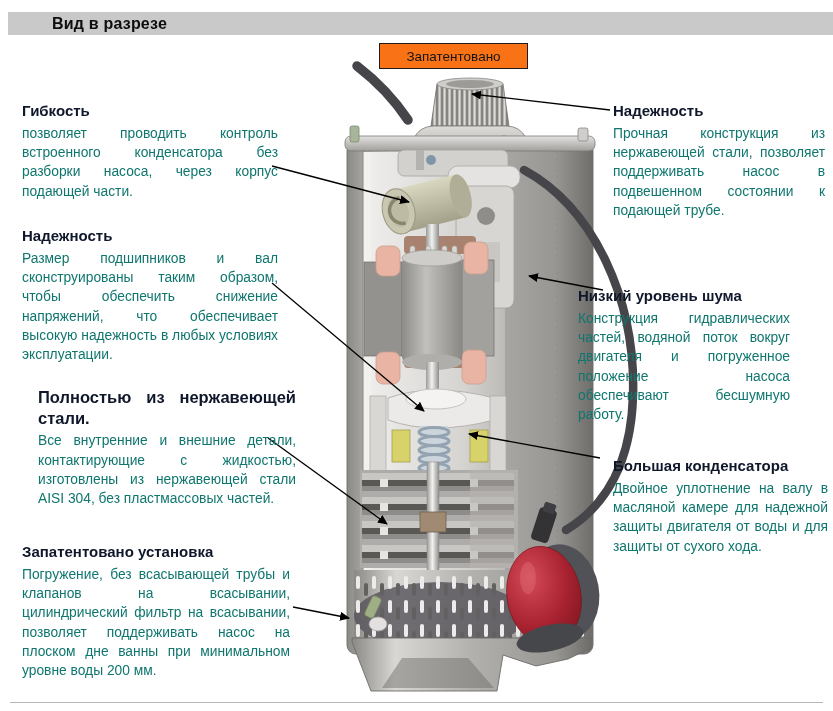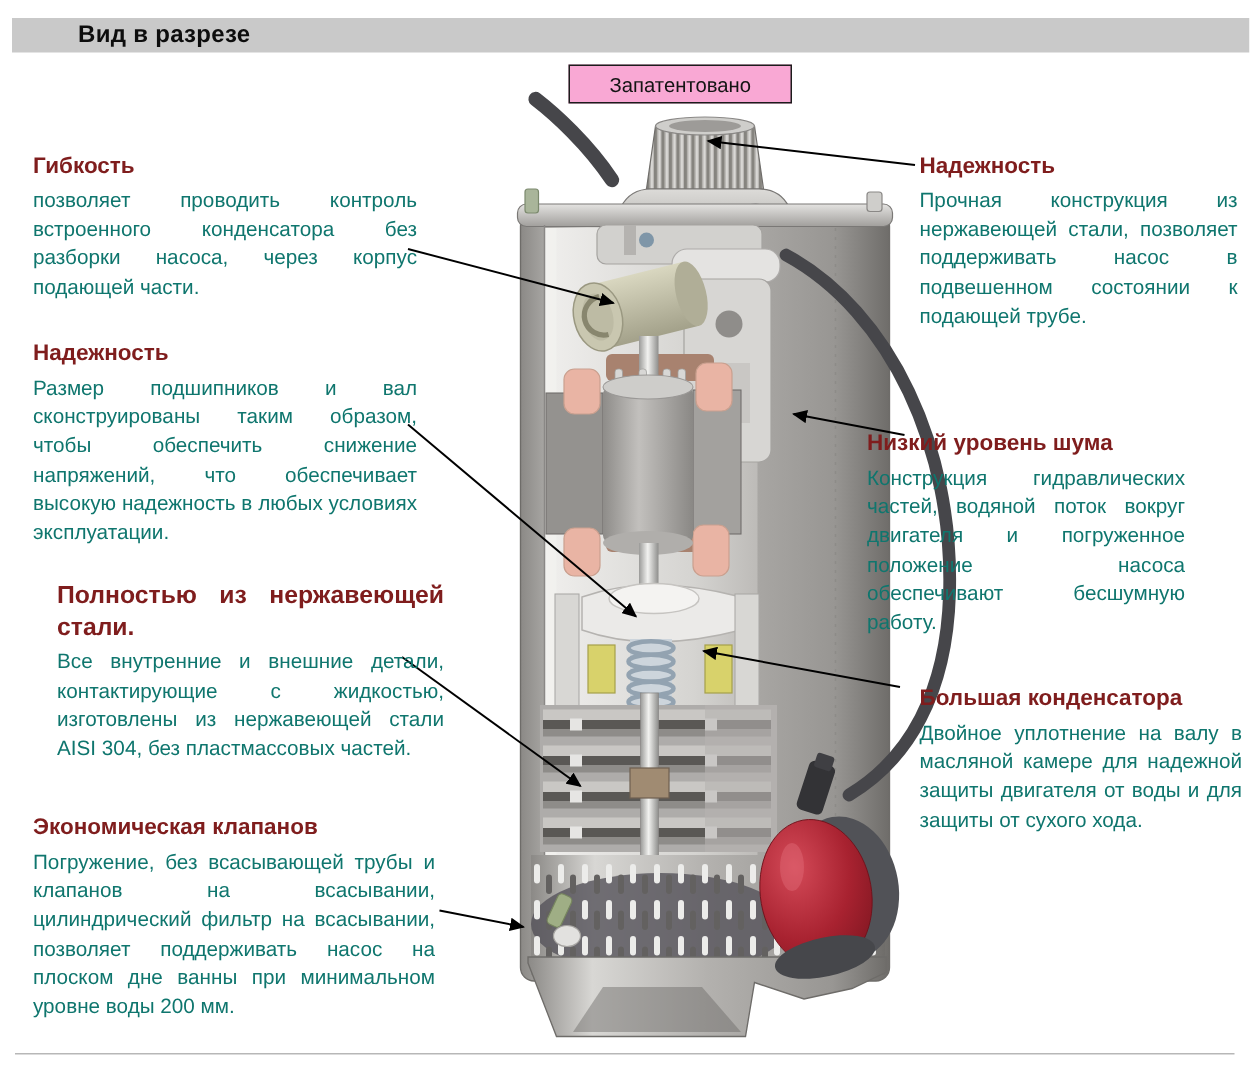"Запатентовано" .patent-box { background: #f9a8d4 -> #f97316 }
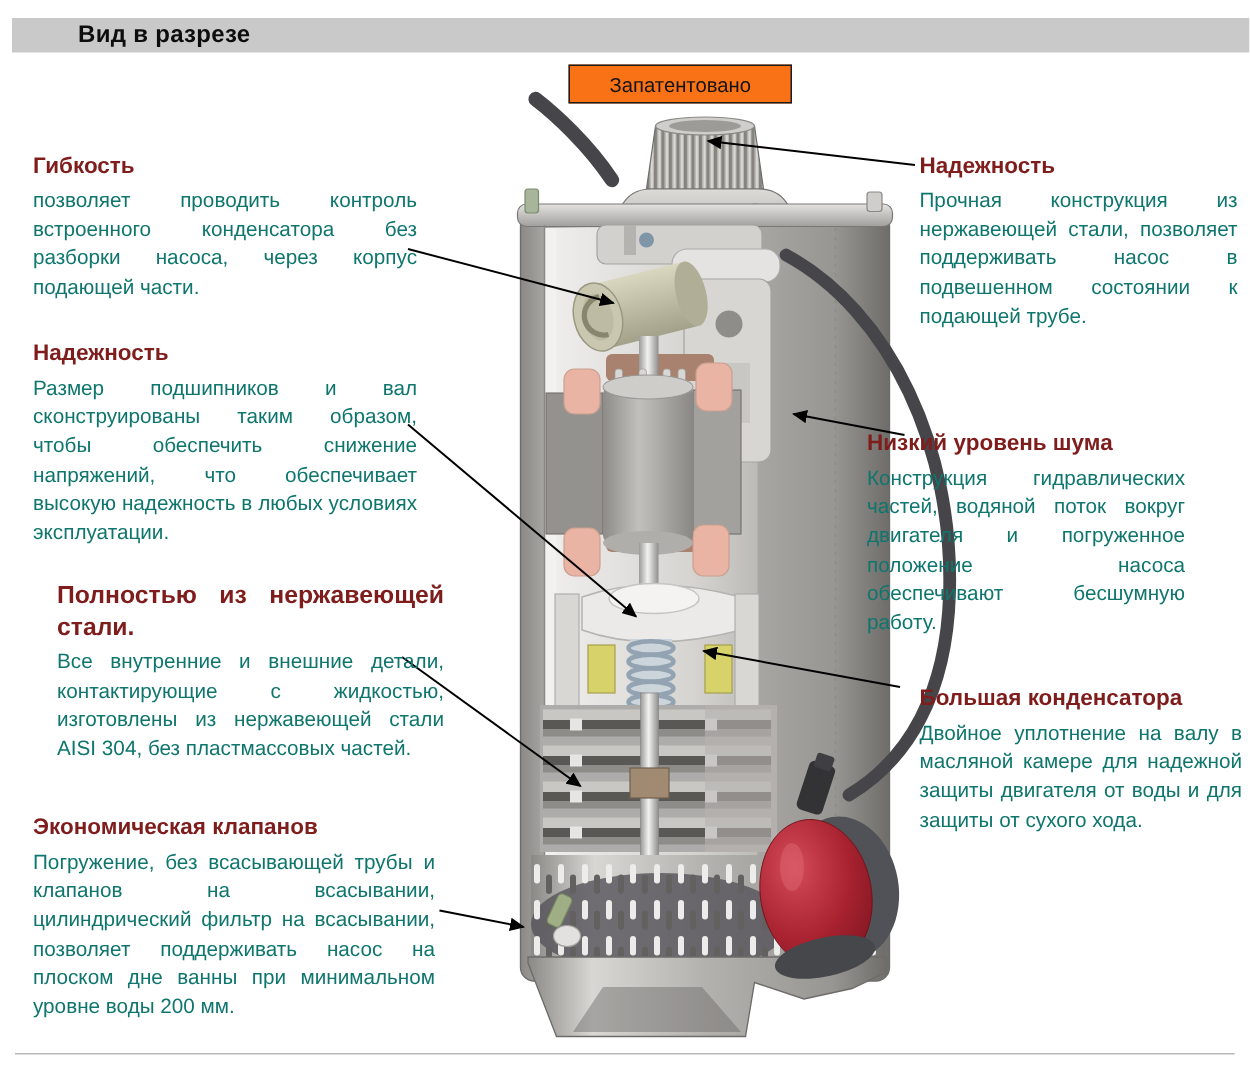"Гибкость" .co h3 { color: #7f1d1d -> #0f172a }
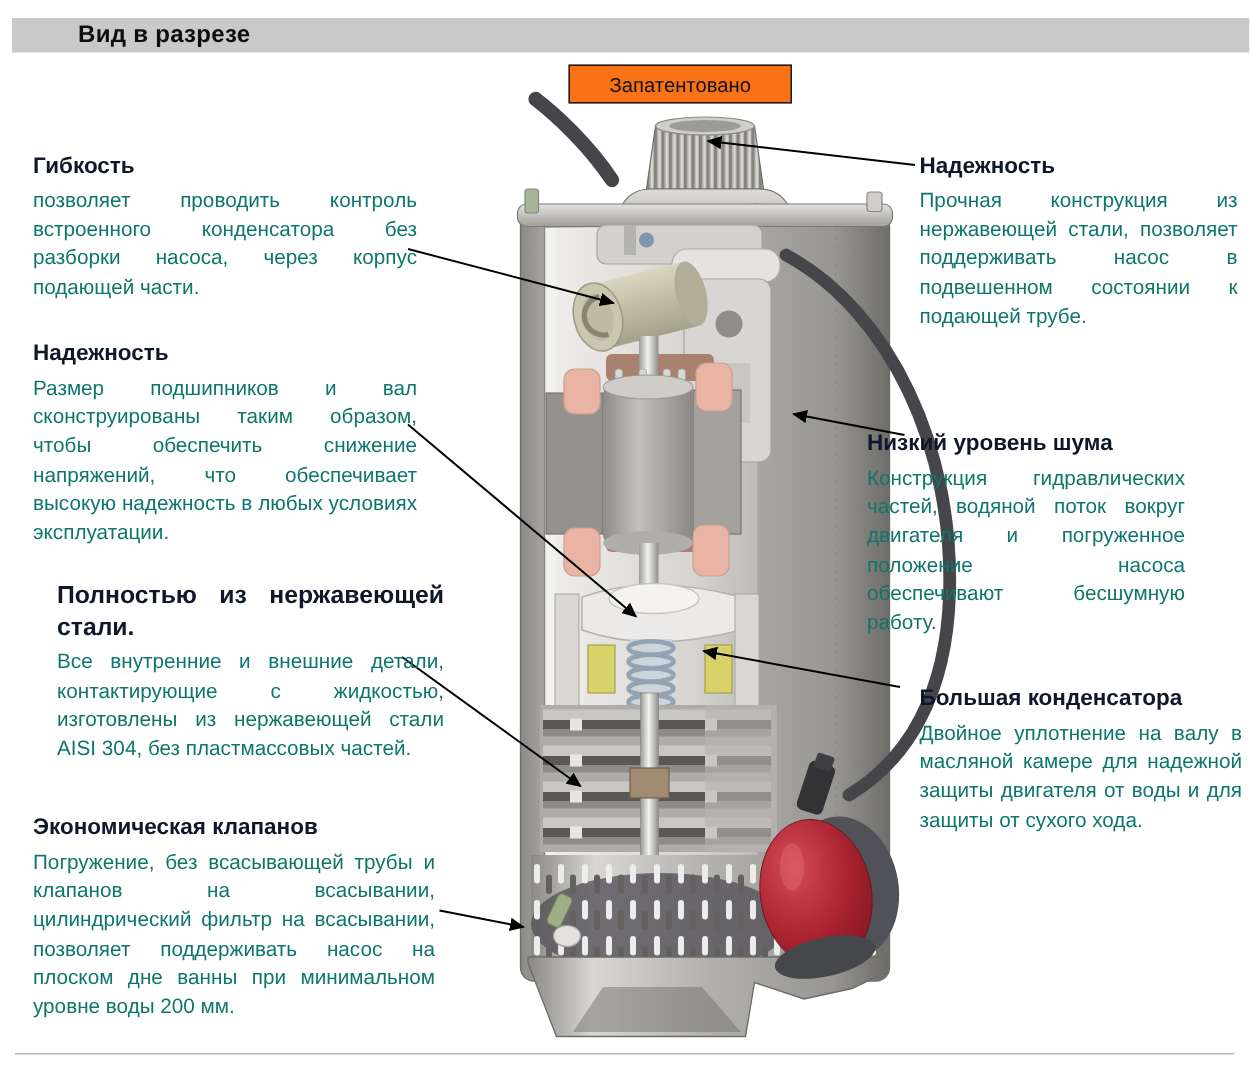"Экономическая клапанов" h3 { text: Экономическая клапанов -> Запатентовано установка }
